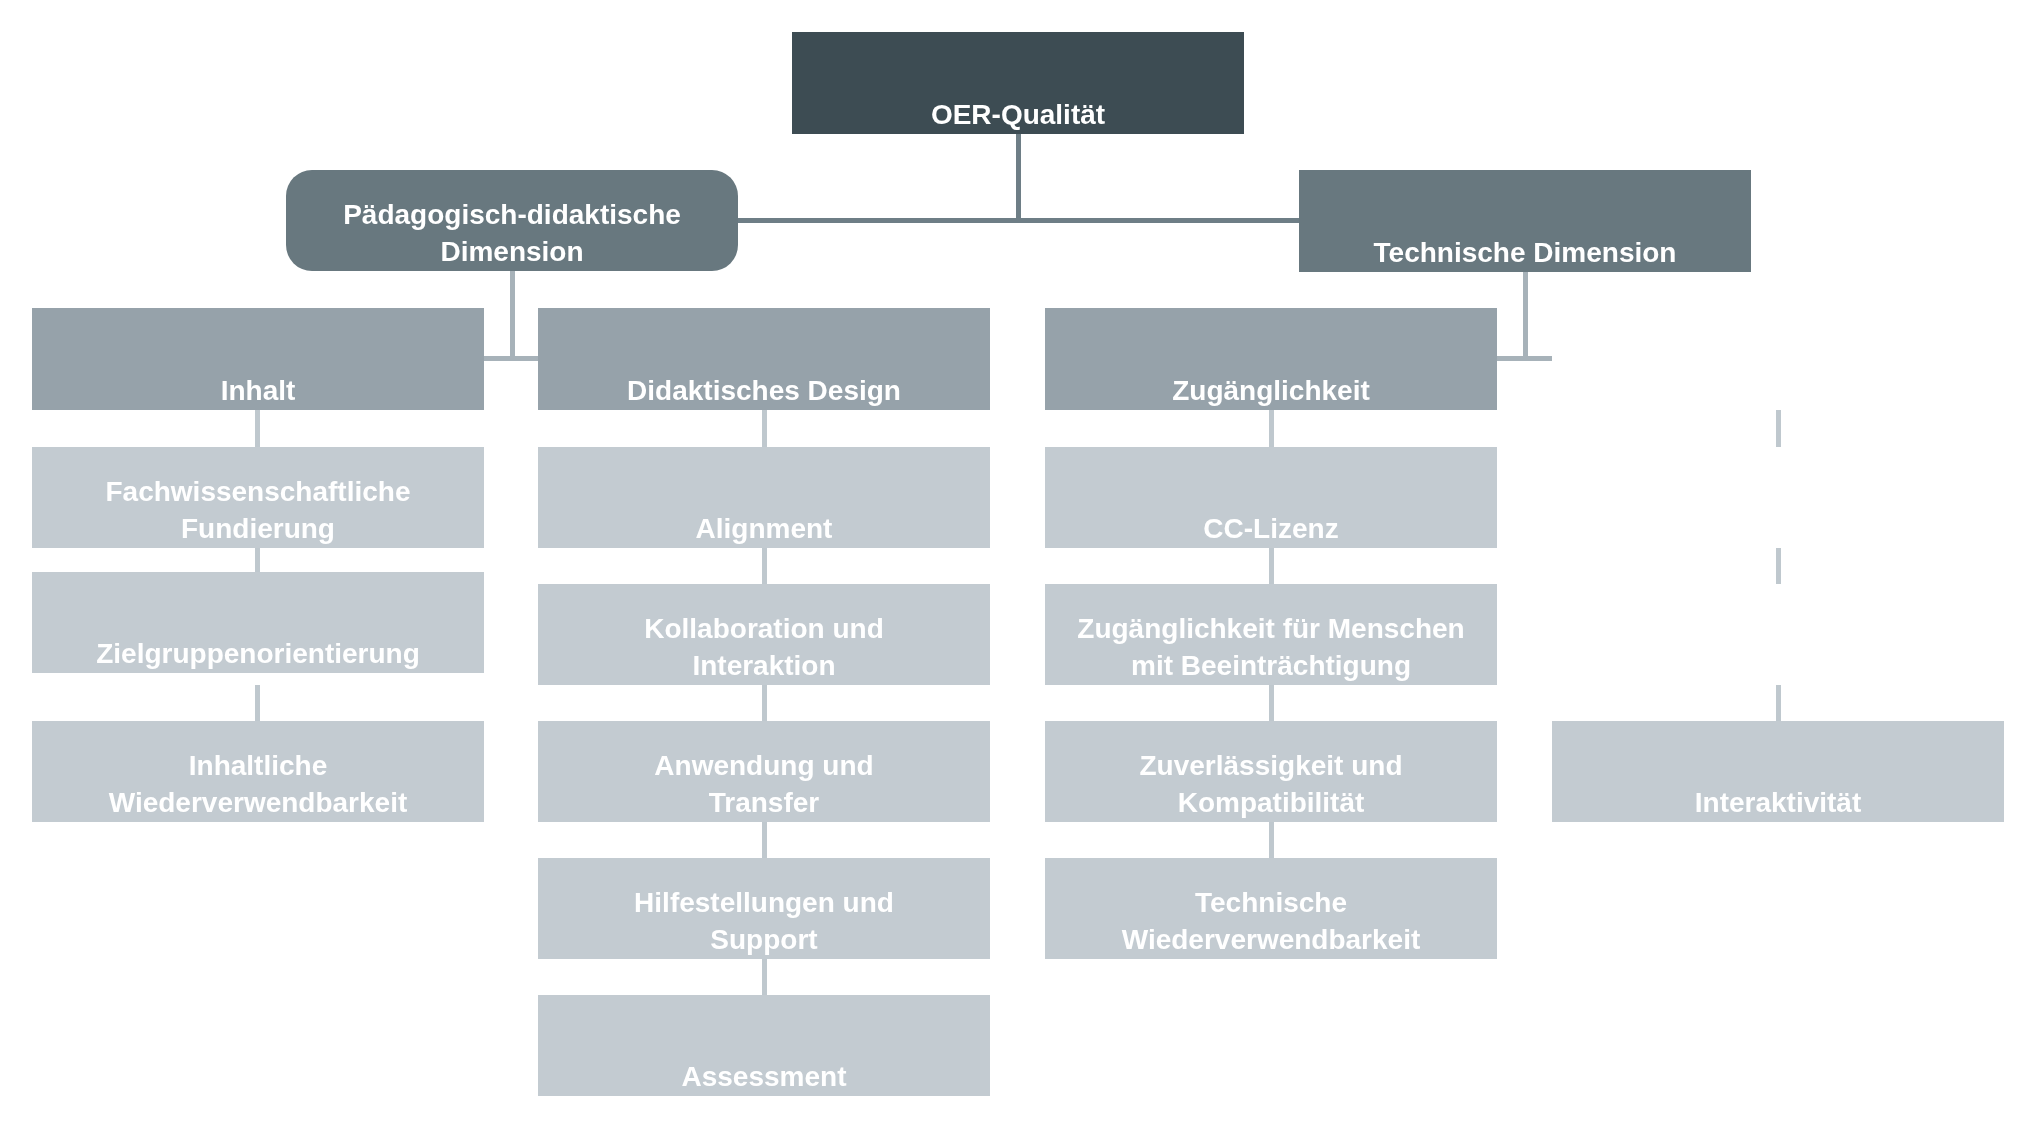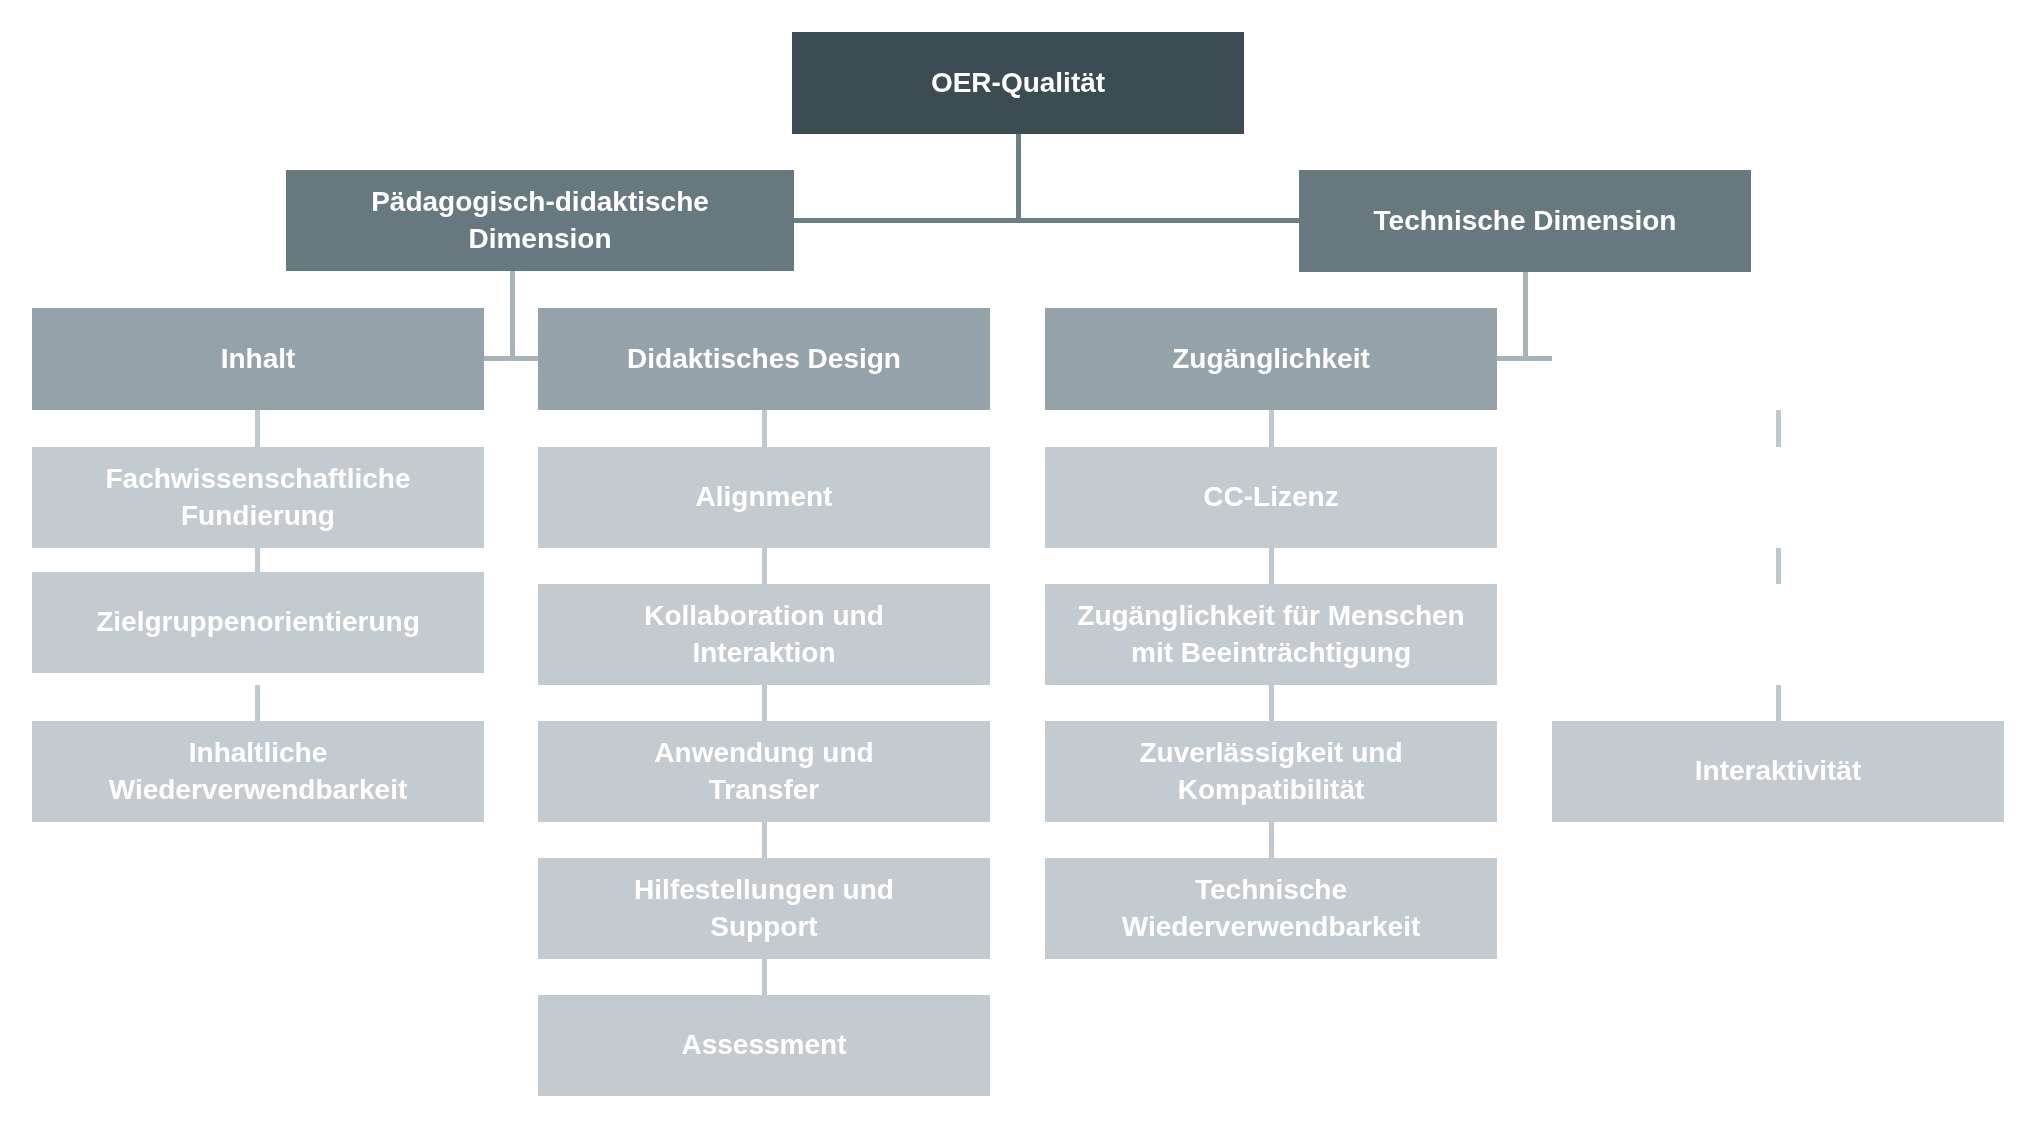"OER-Qualität" .box { align-items: center -> flex-end }
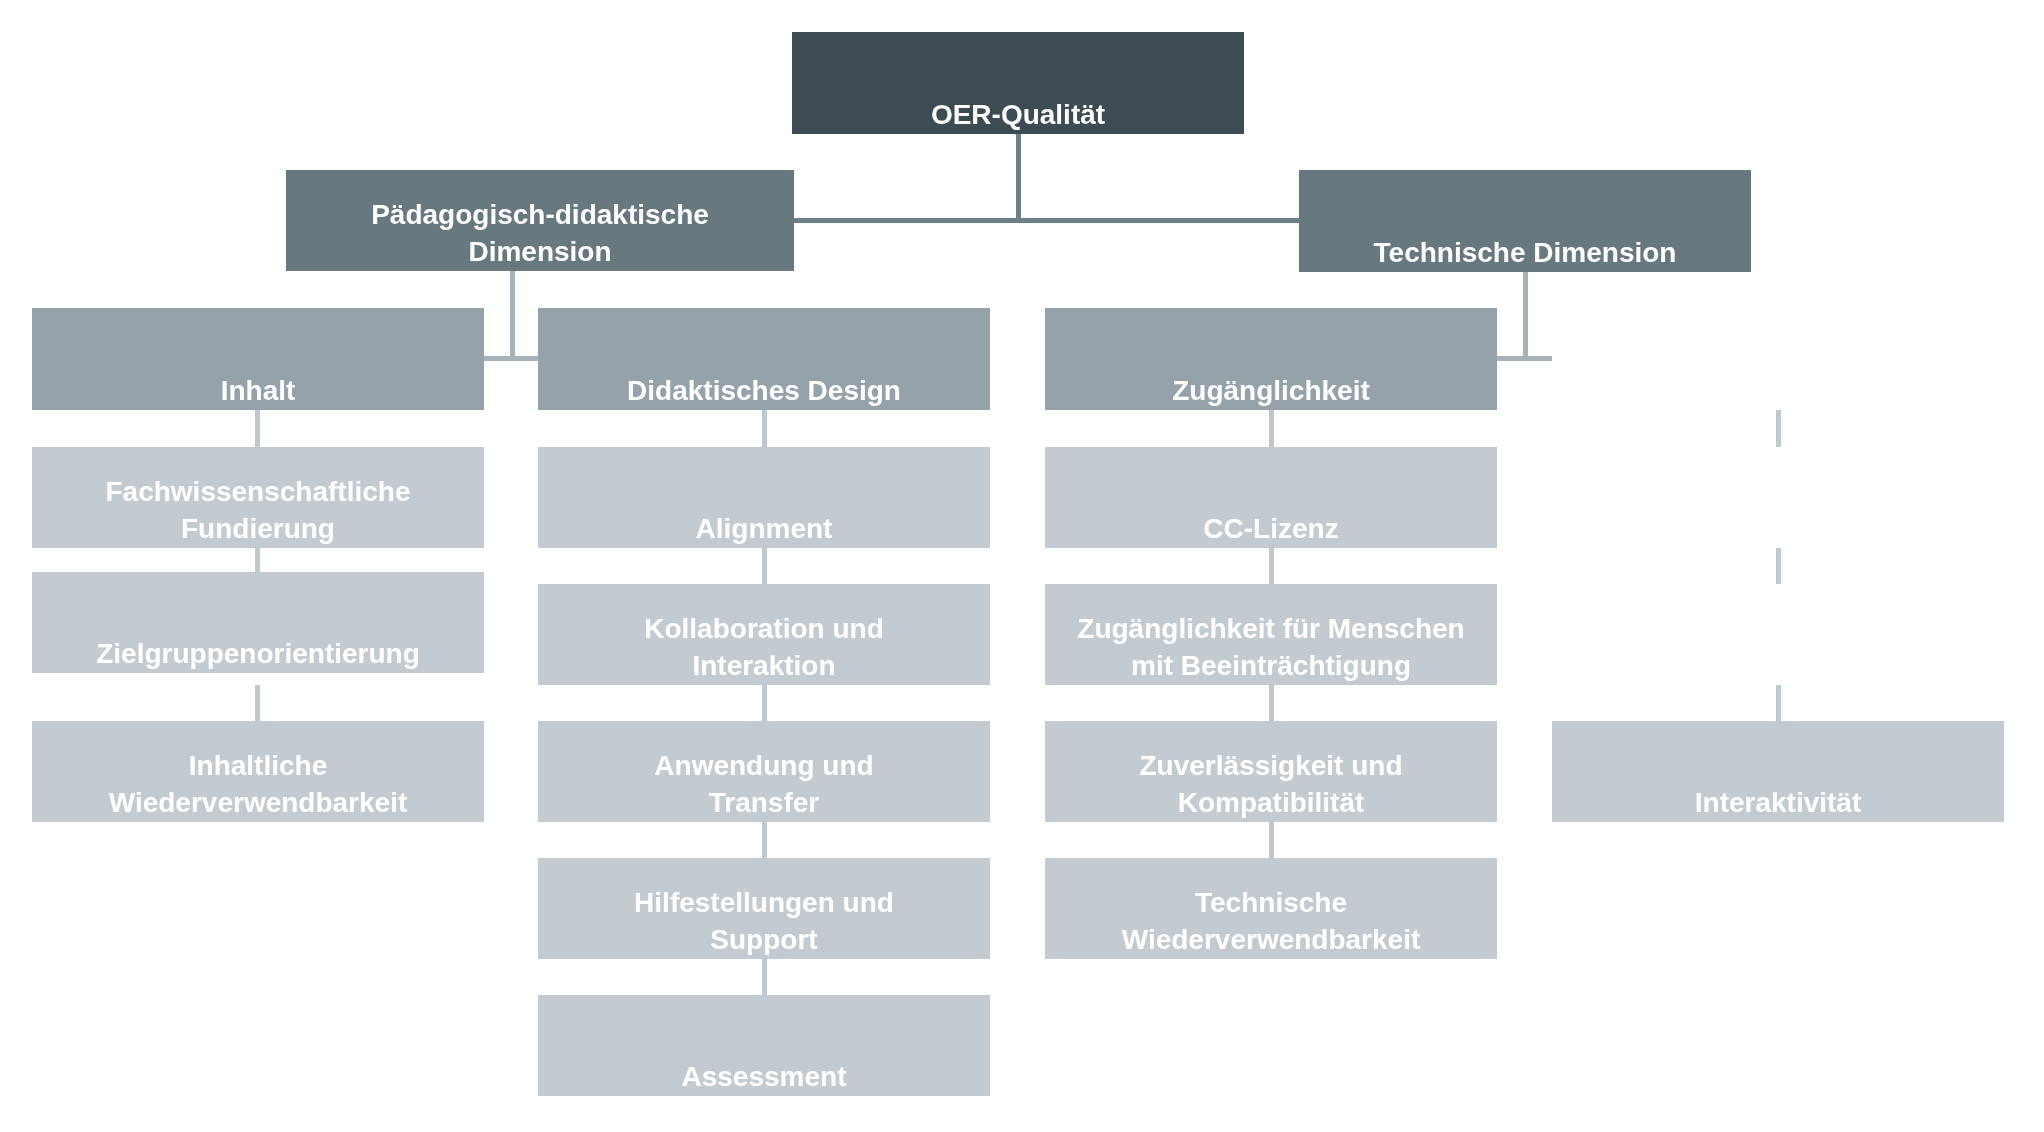"Pädagogisch-didaktische" div.box { border-radius: none -> 26px; width: 508px -> 452px }
